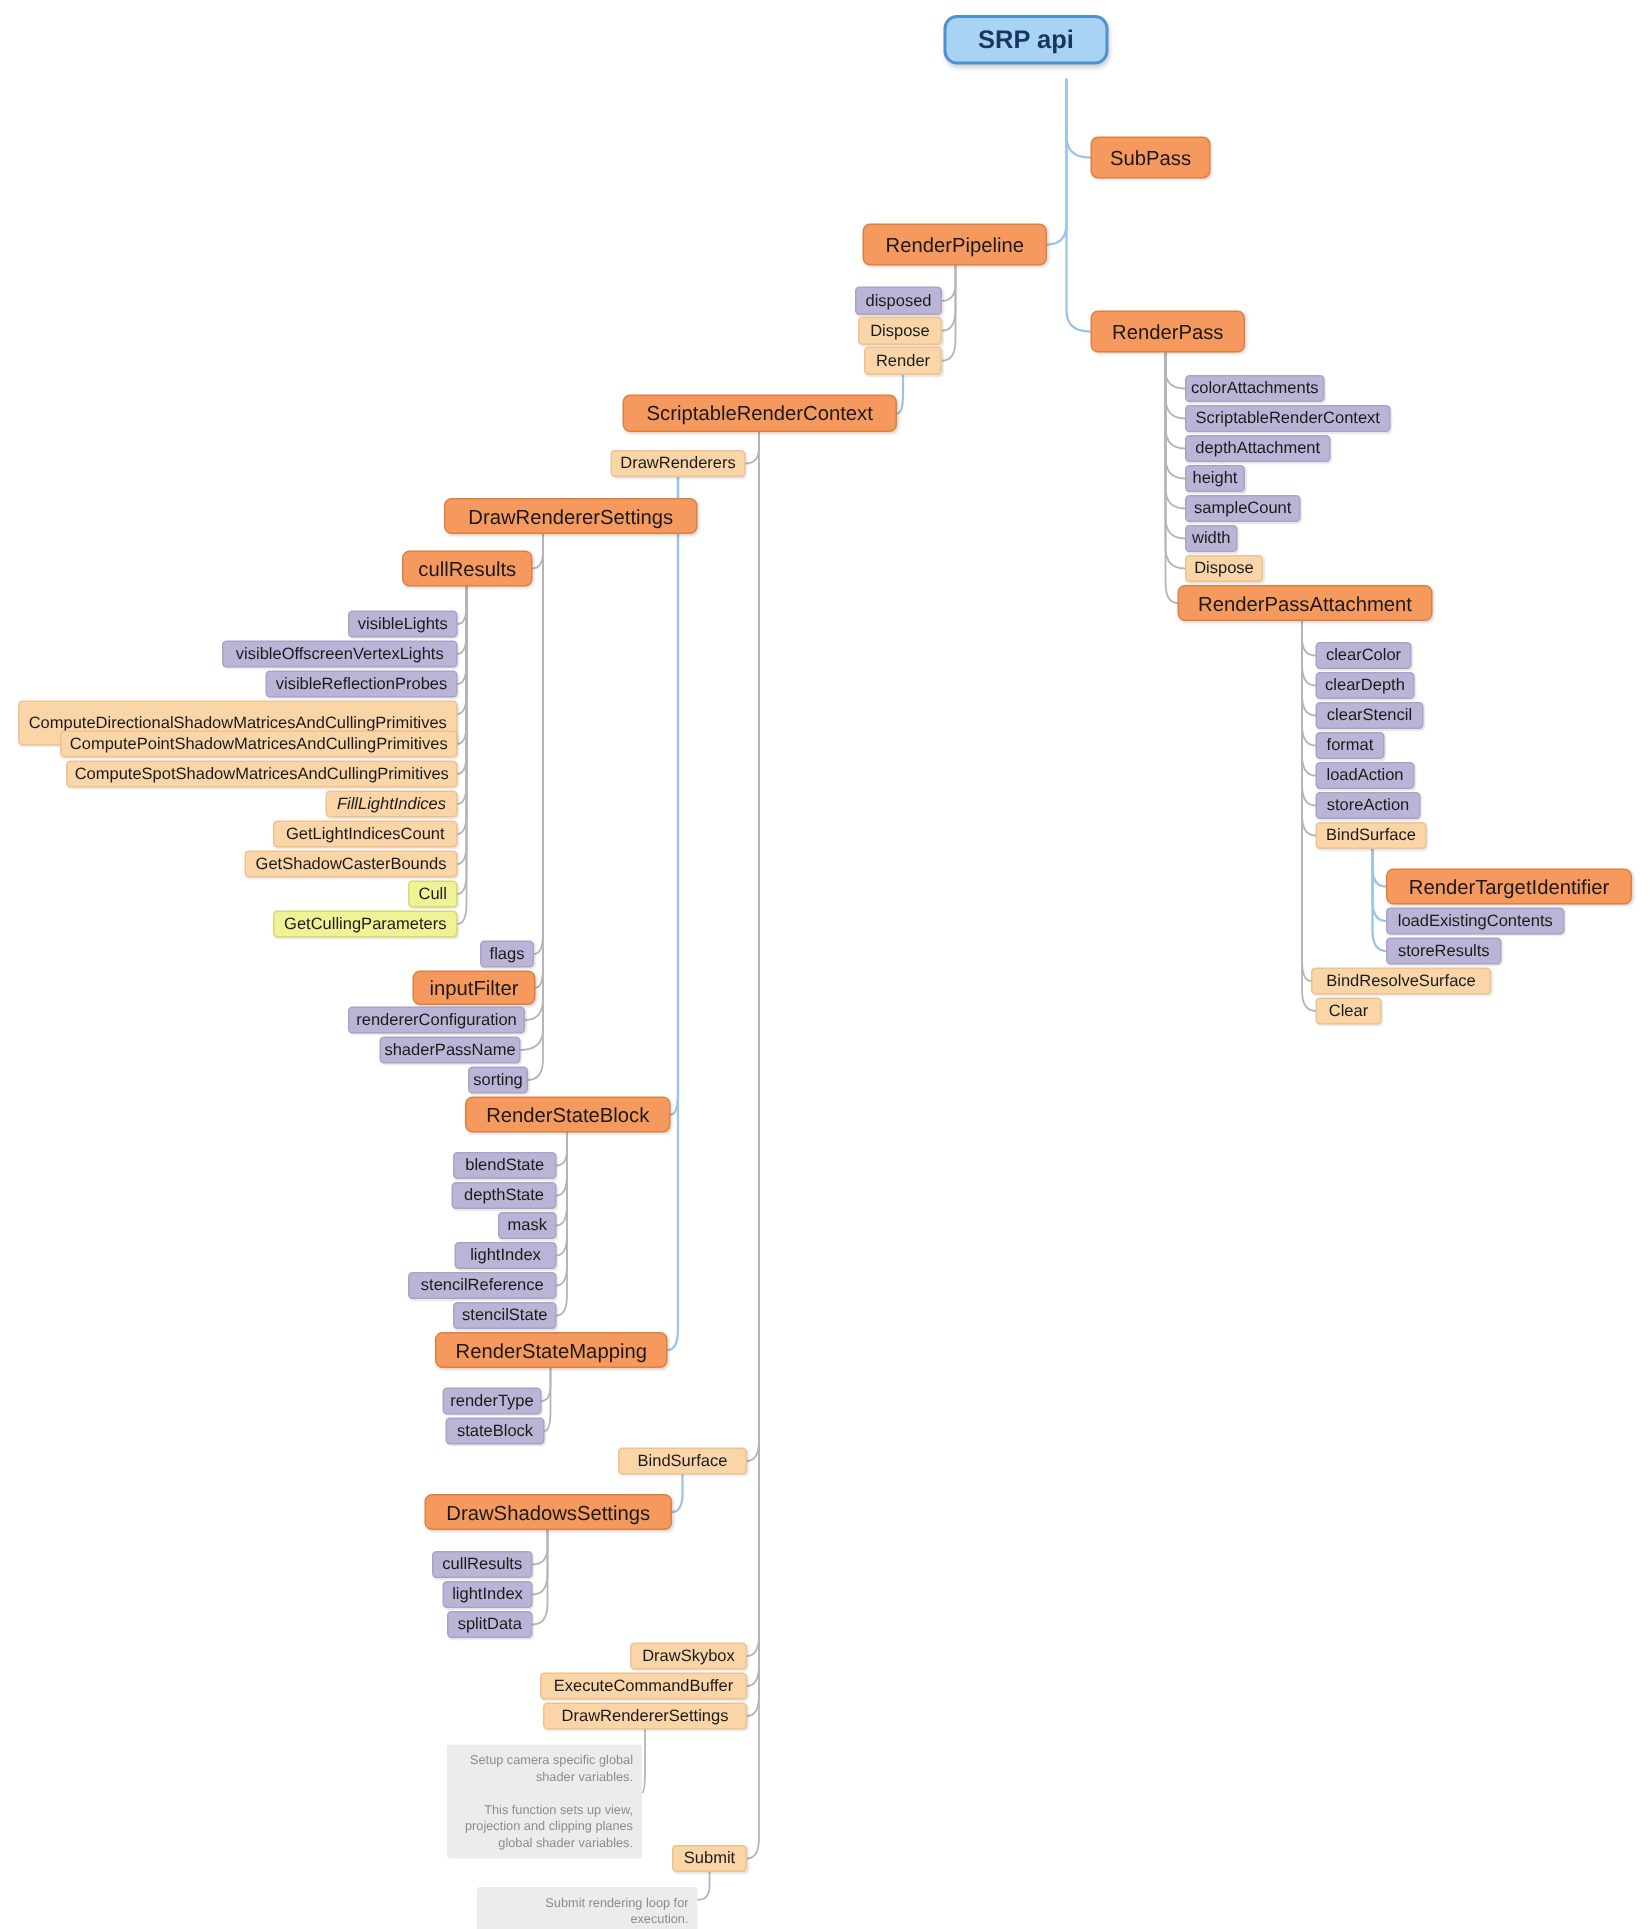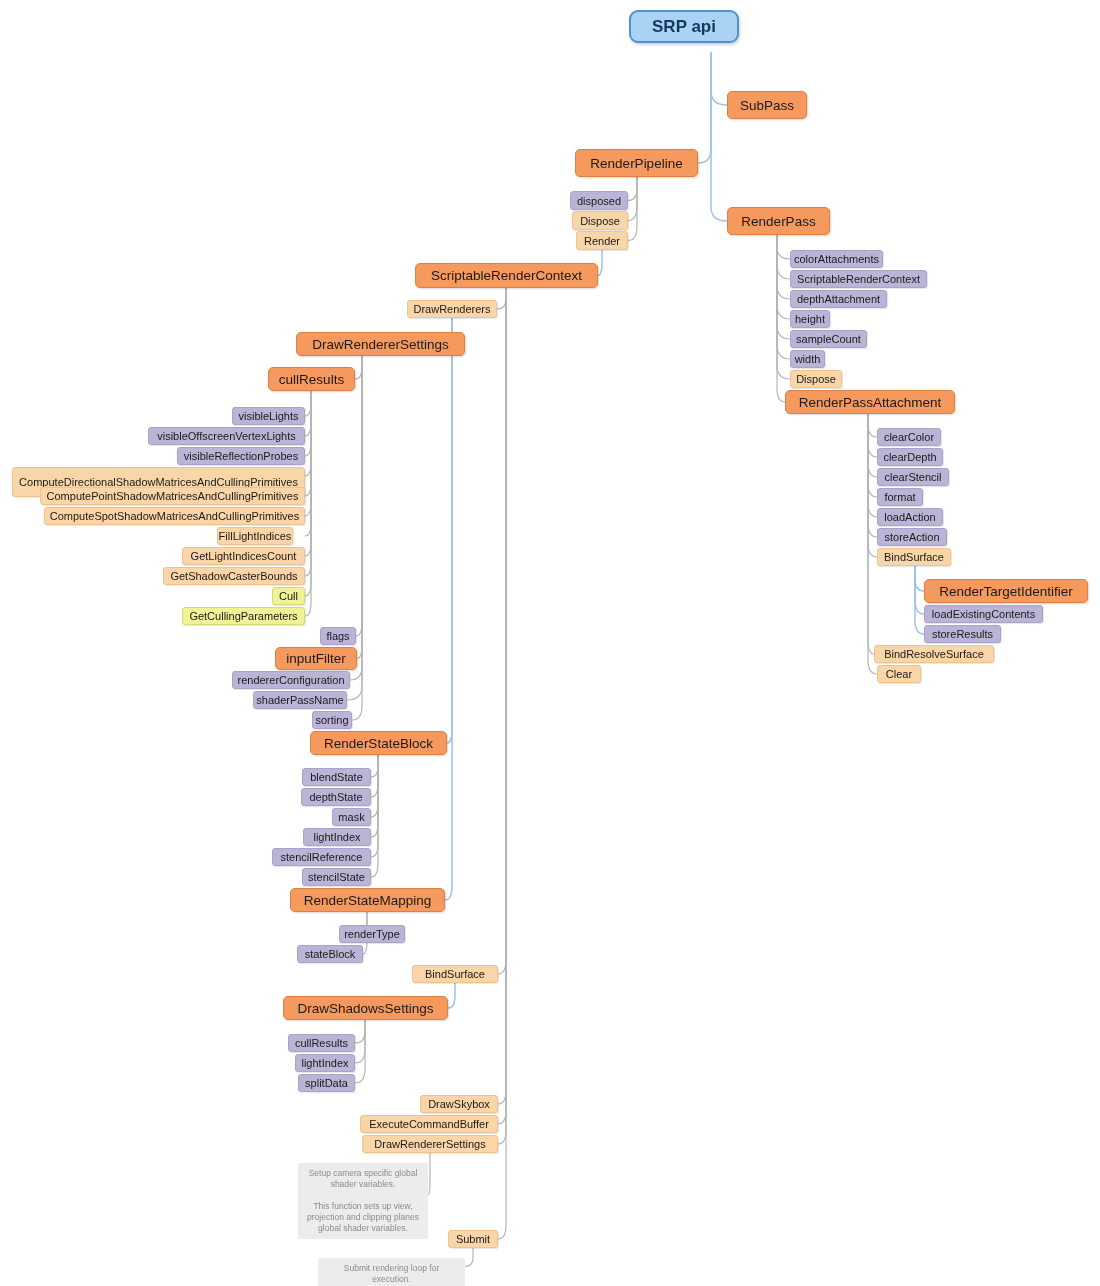"FillLightIndices" div.node { font-style: none -> italic; width: 76px -> 88px }
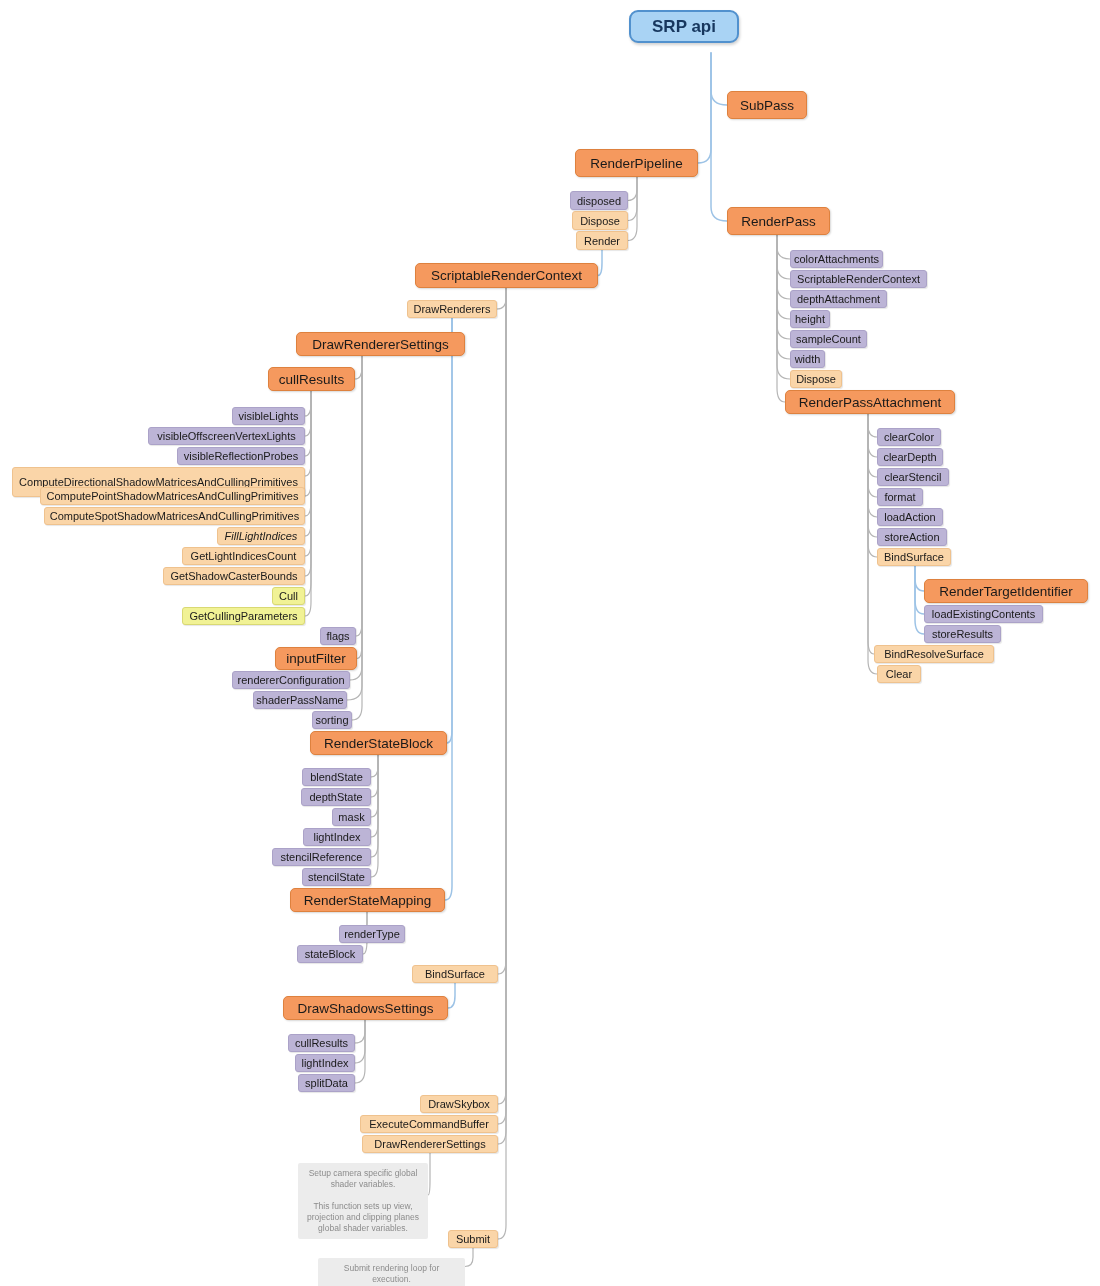"renderType" div.node { margin-left: 44px -> none }
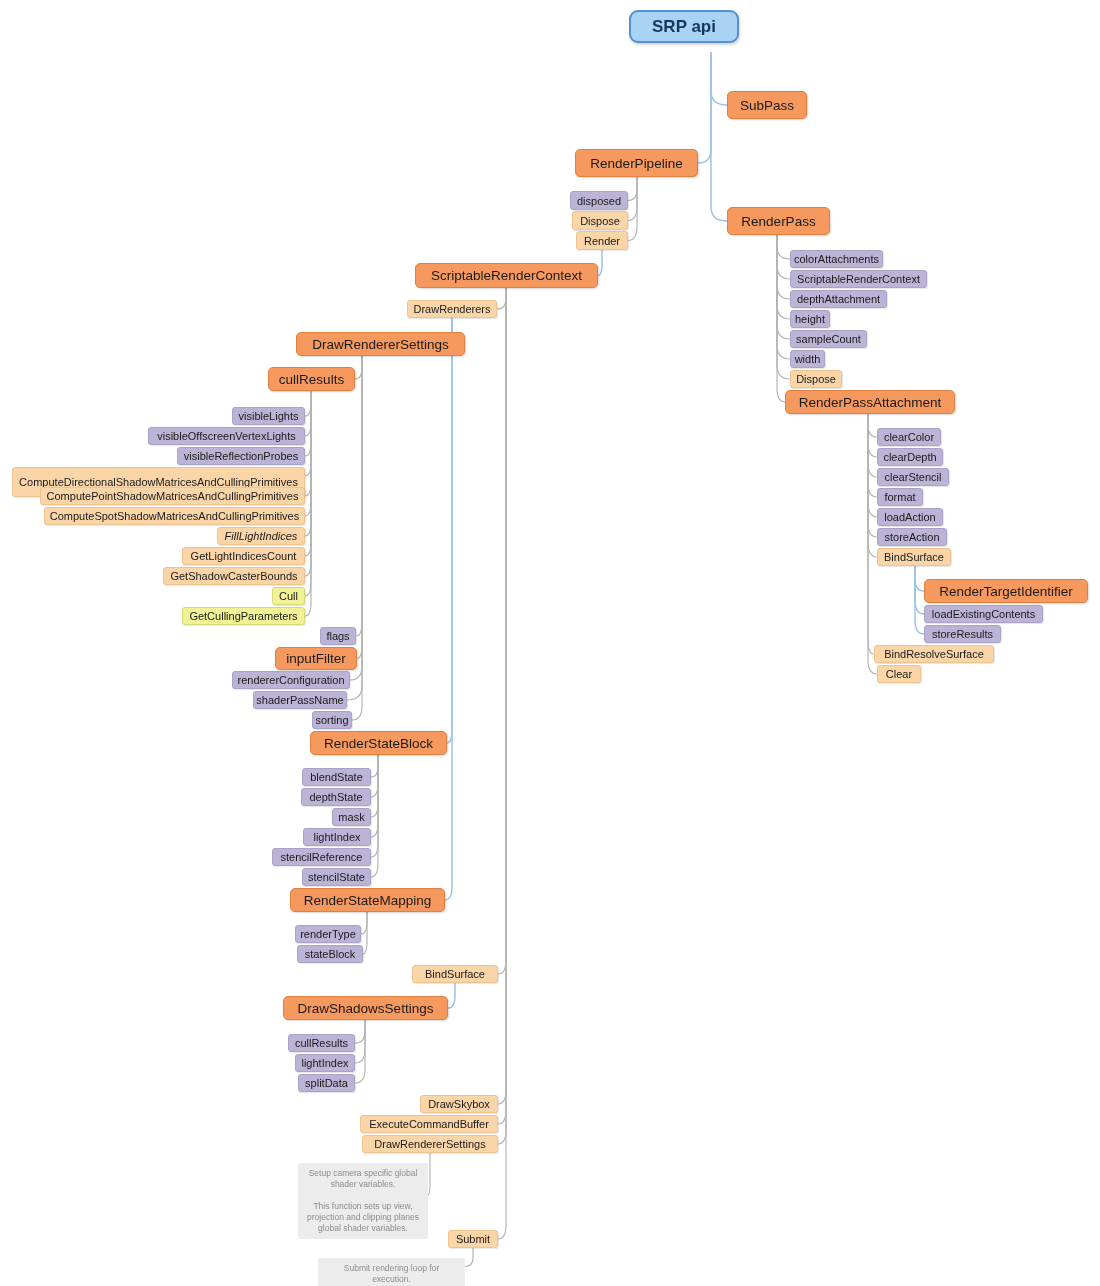"Setup camera specific global shader" .note { text-align: center -> right }
